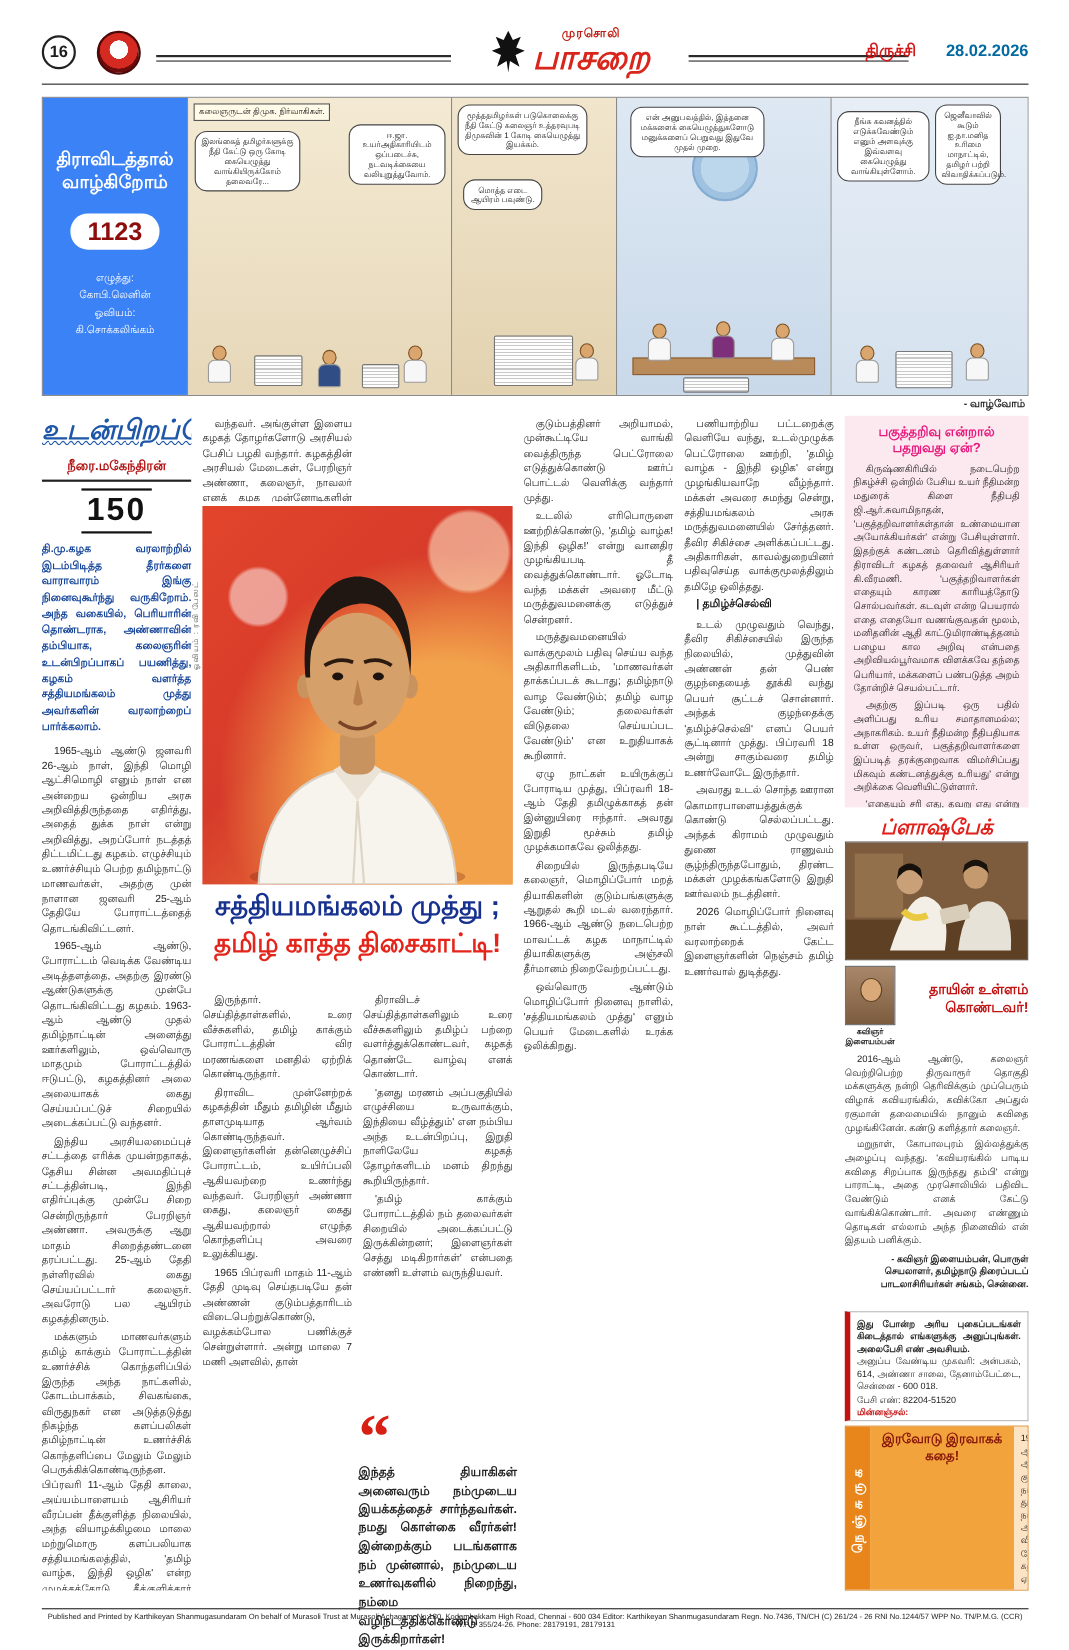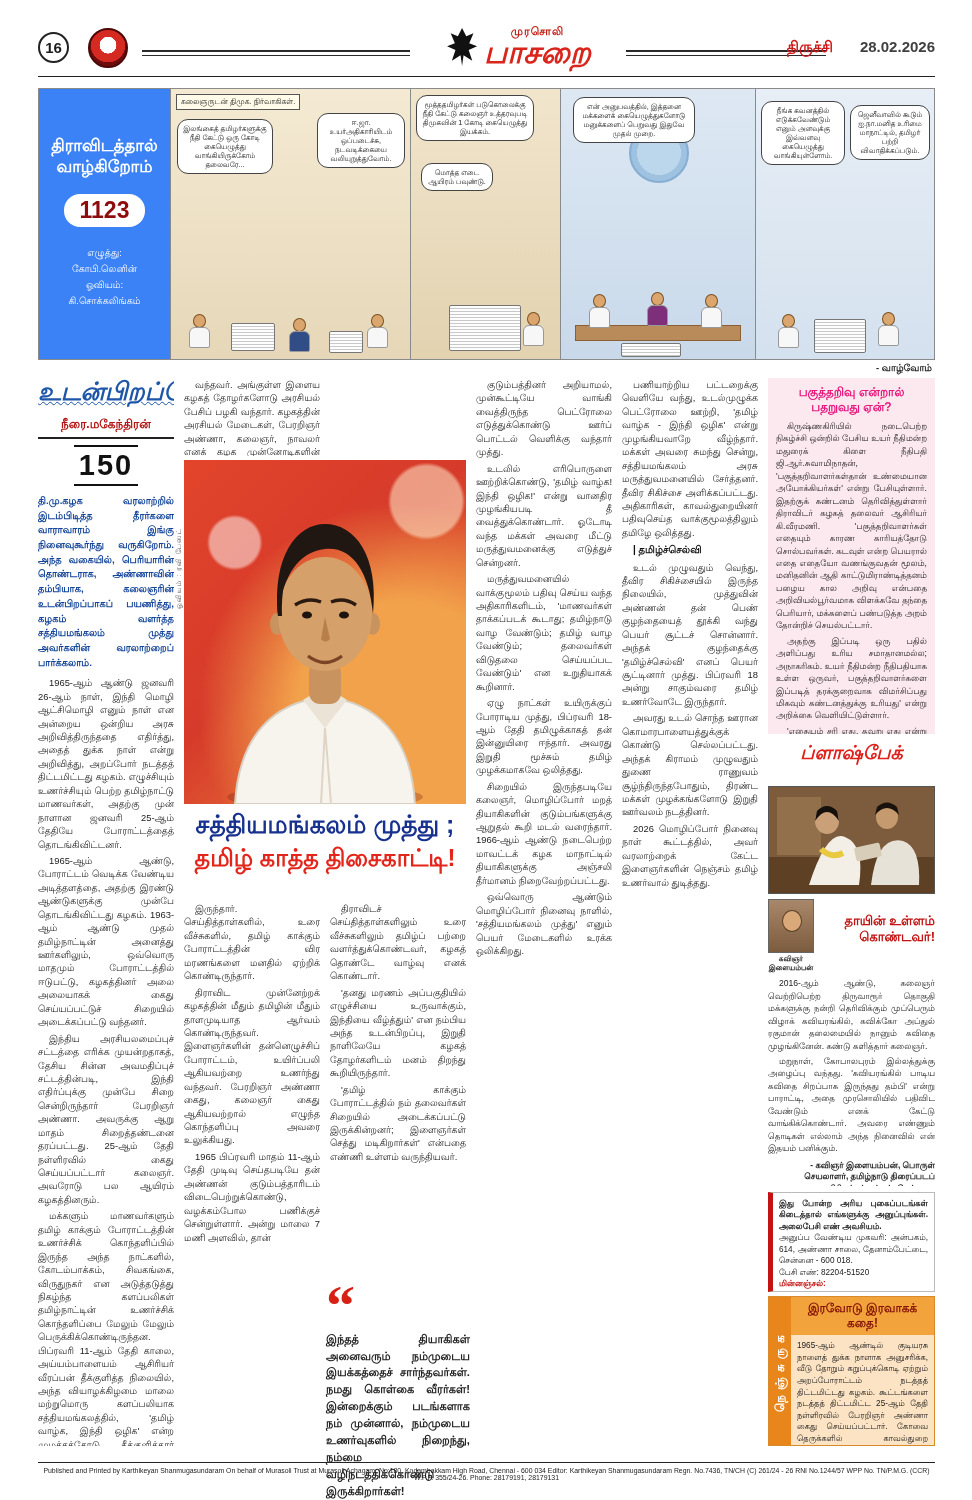"28.02.2026" .hdate { color: #404040 -> #0369a1 }
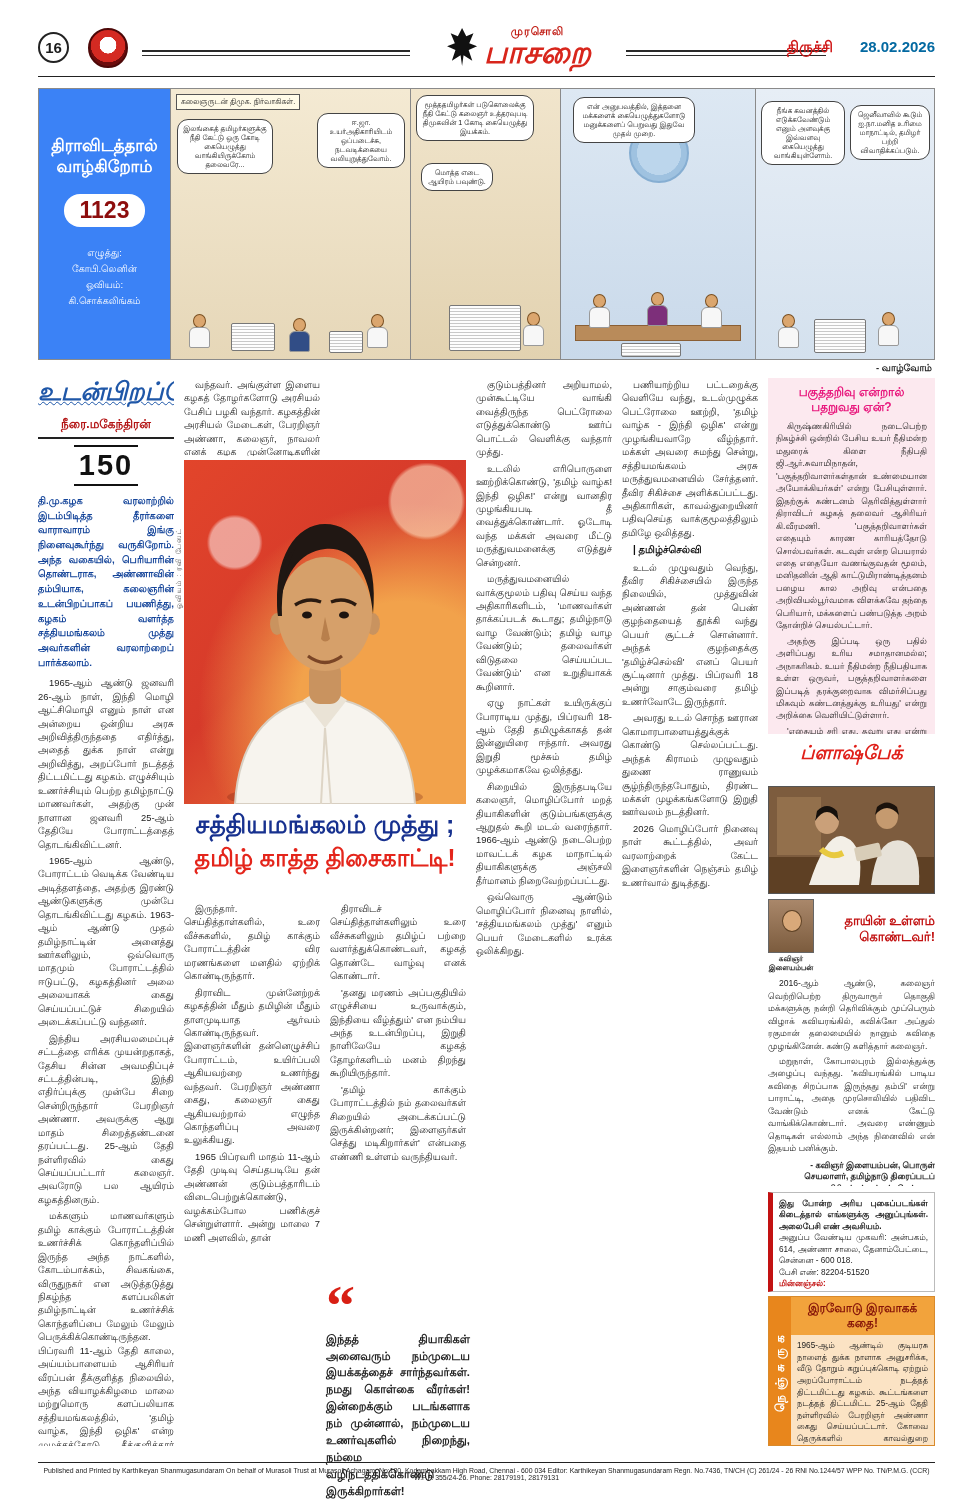"ஜெனீவாவில் கூடும் ஐ.நா.மனித உரிமை" div.bubble { top: 16px -> 6px; width: 80px -> 60px }
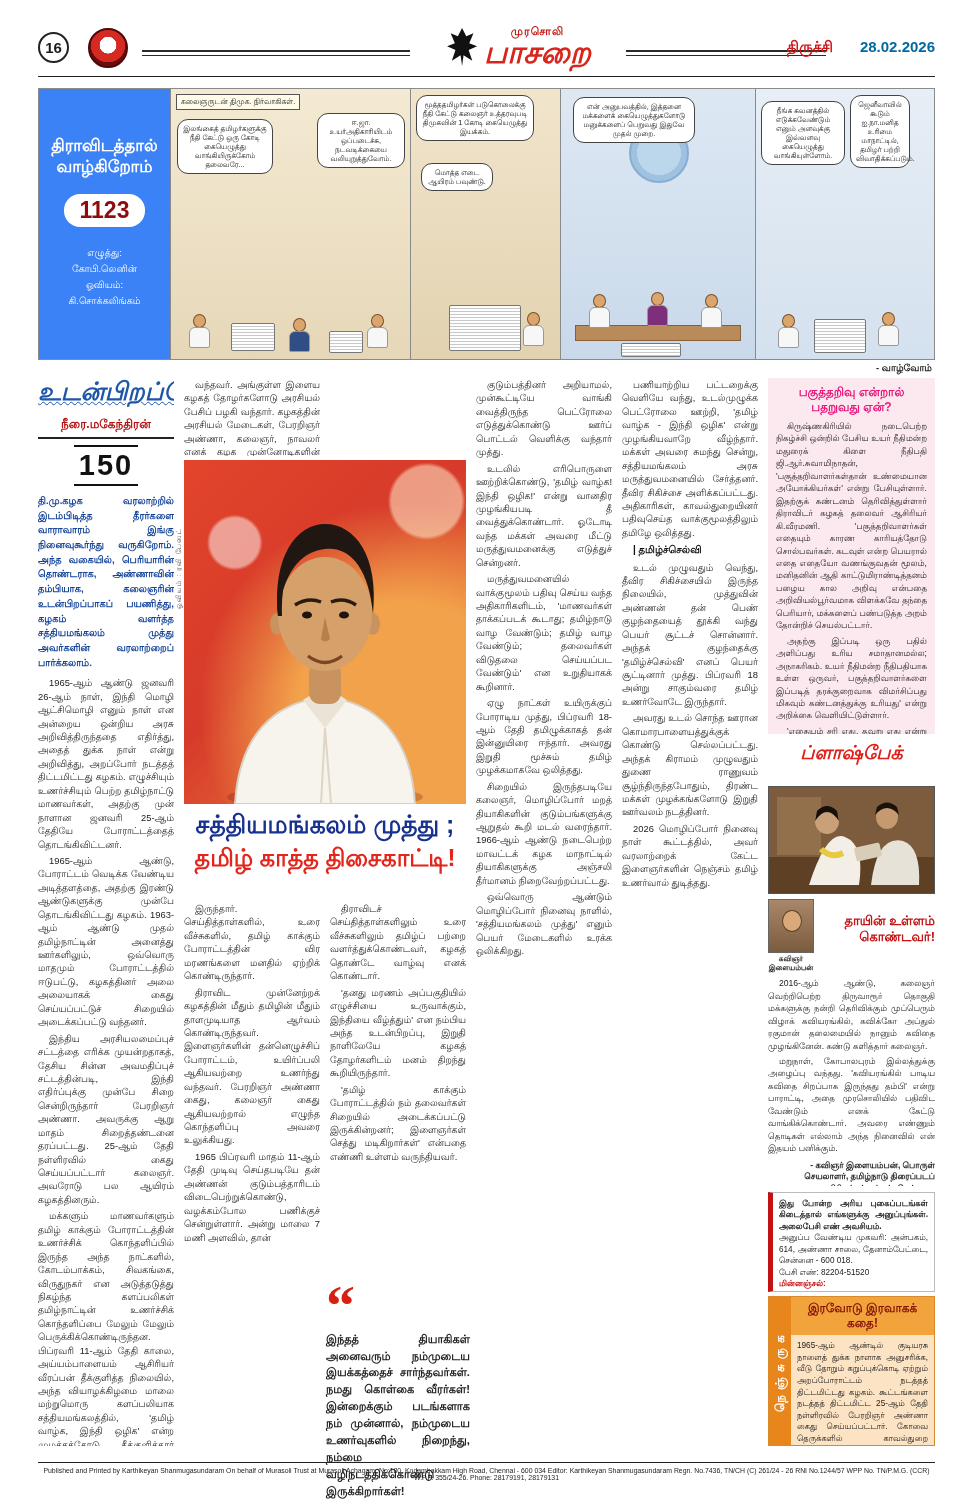"ப்ளாஷ்பேக்" .flash-logo { margin-bottom: 20px -> 0 }
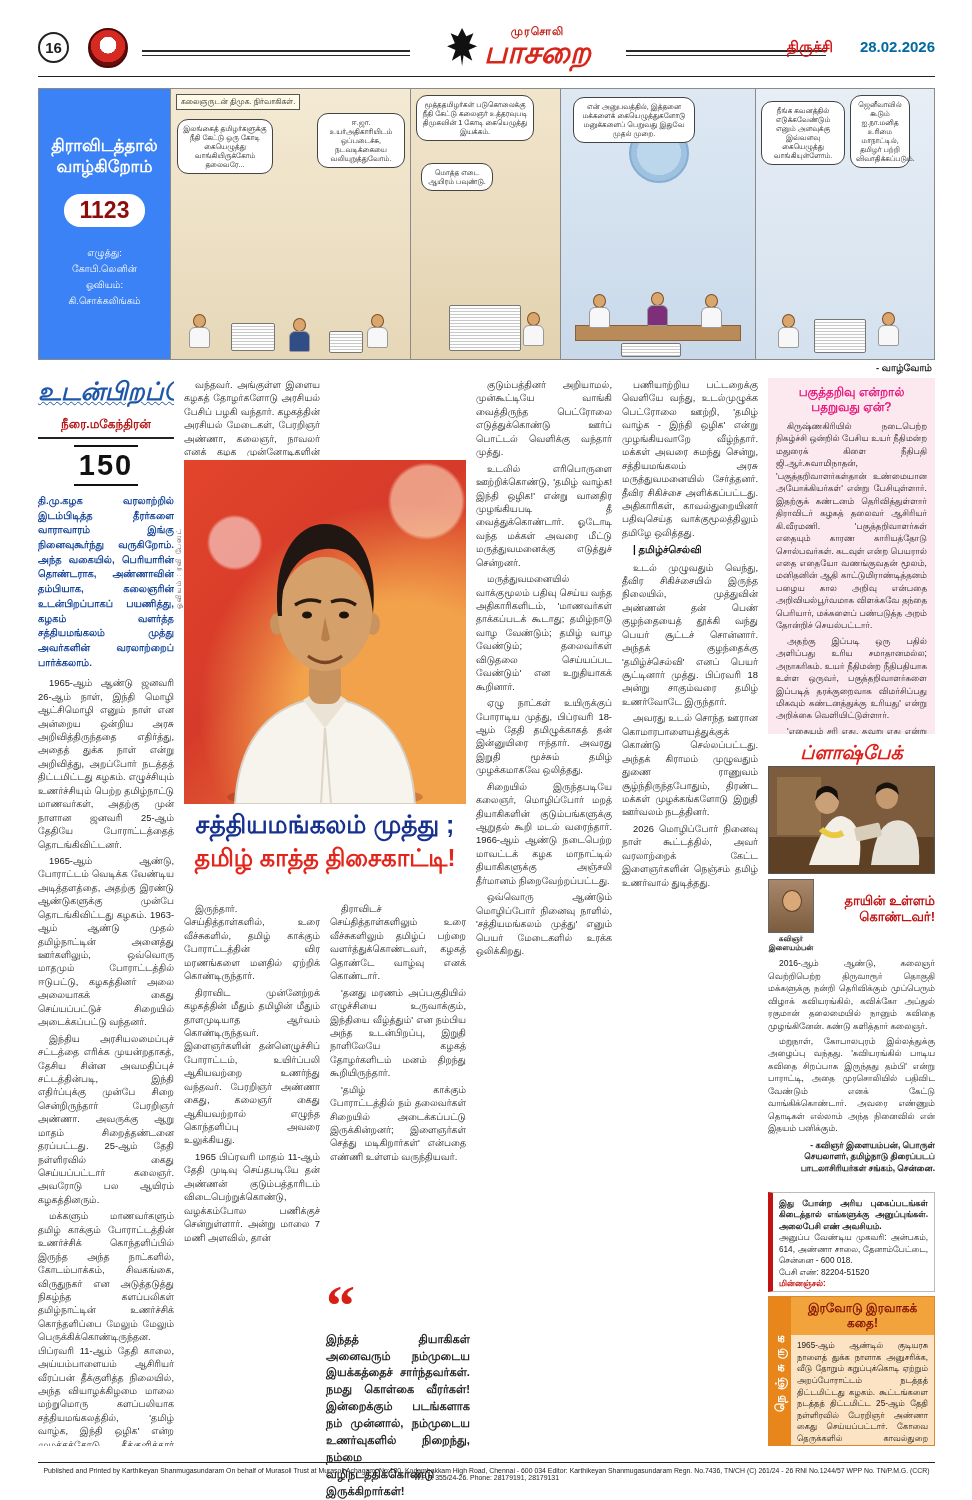"இரவோடு இரவாகக் கதை!" .night-main { flex-direction: column -> row }
